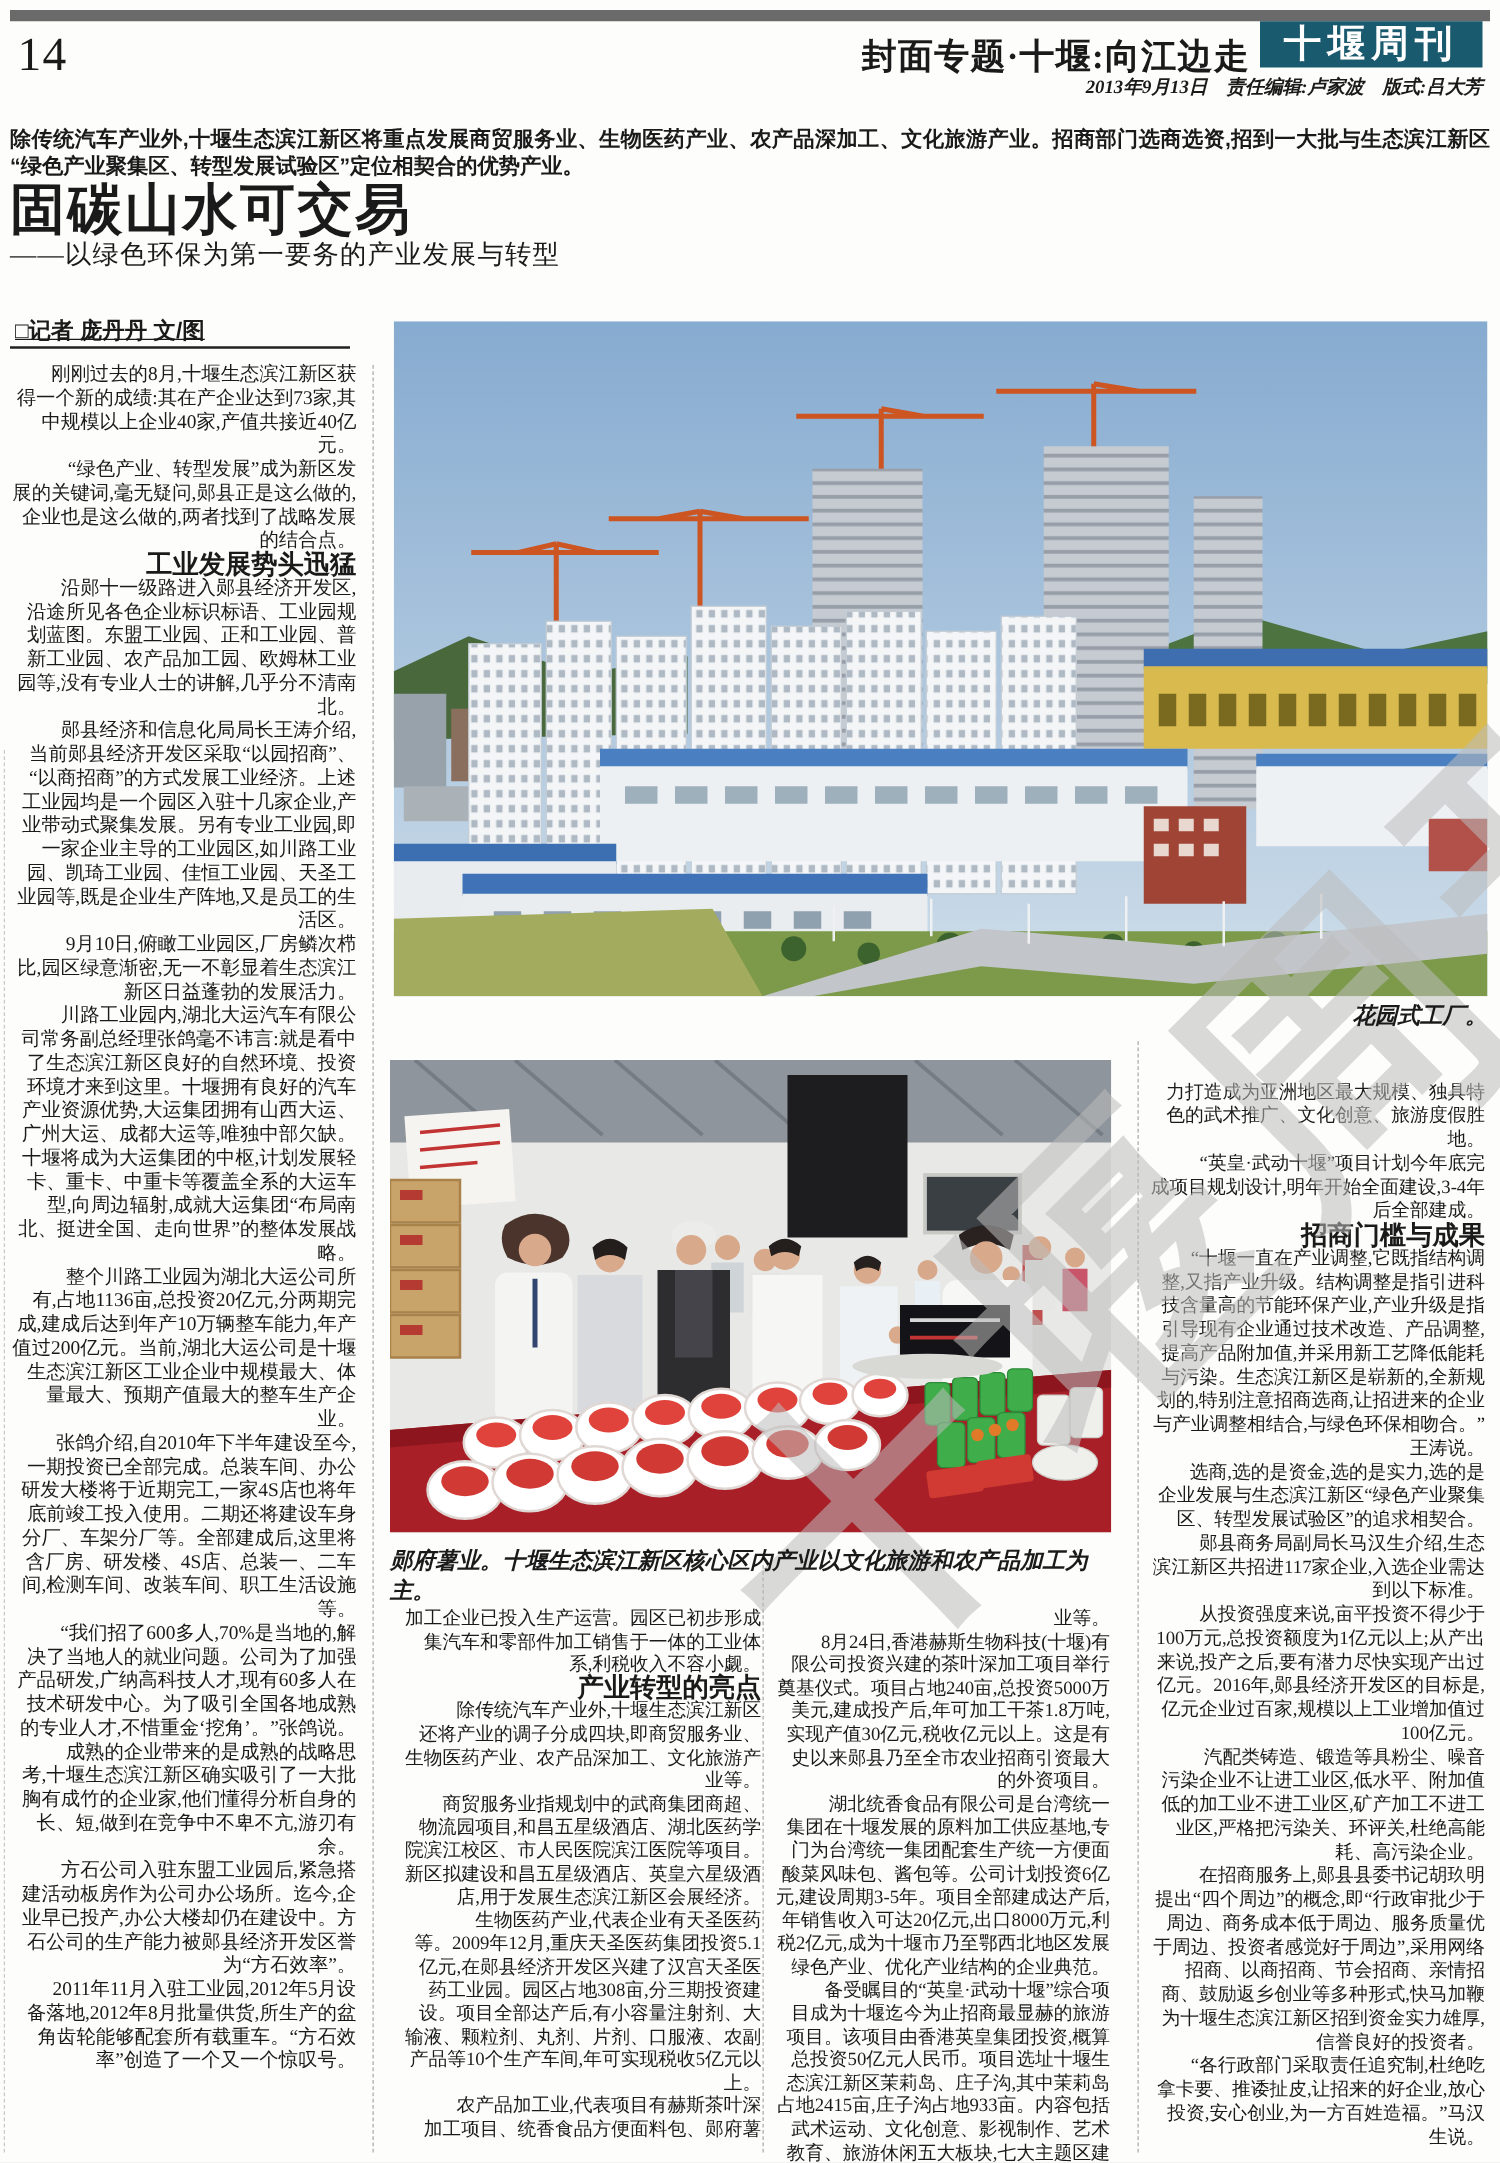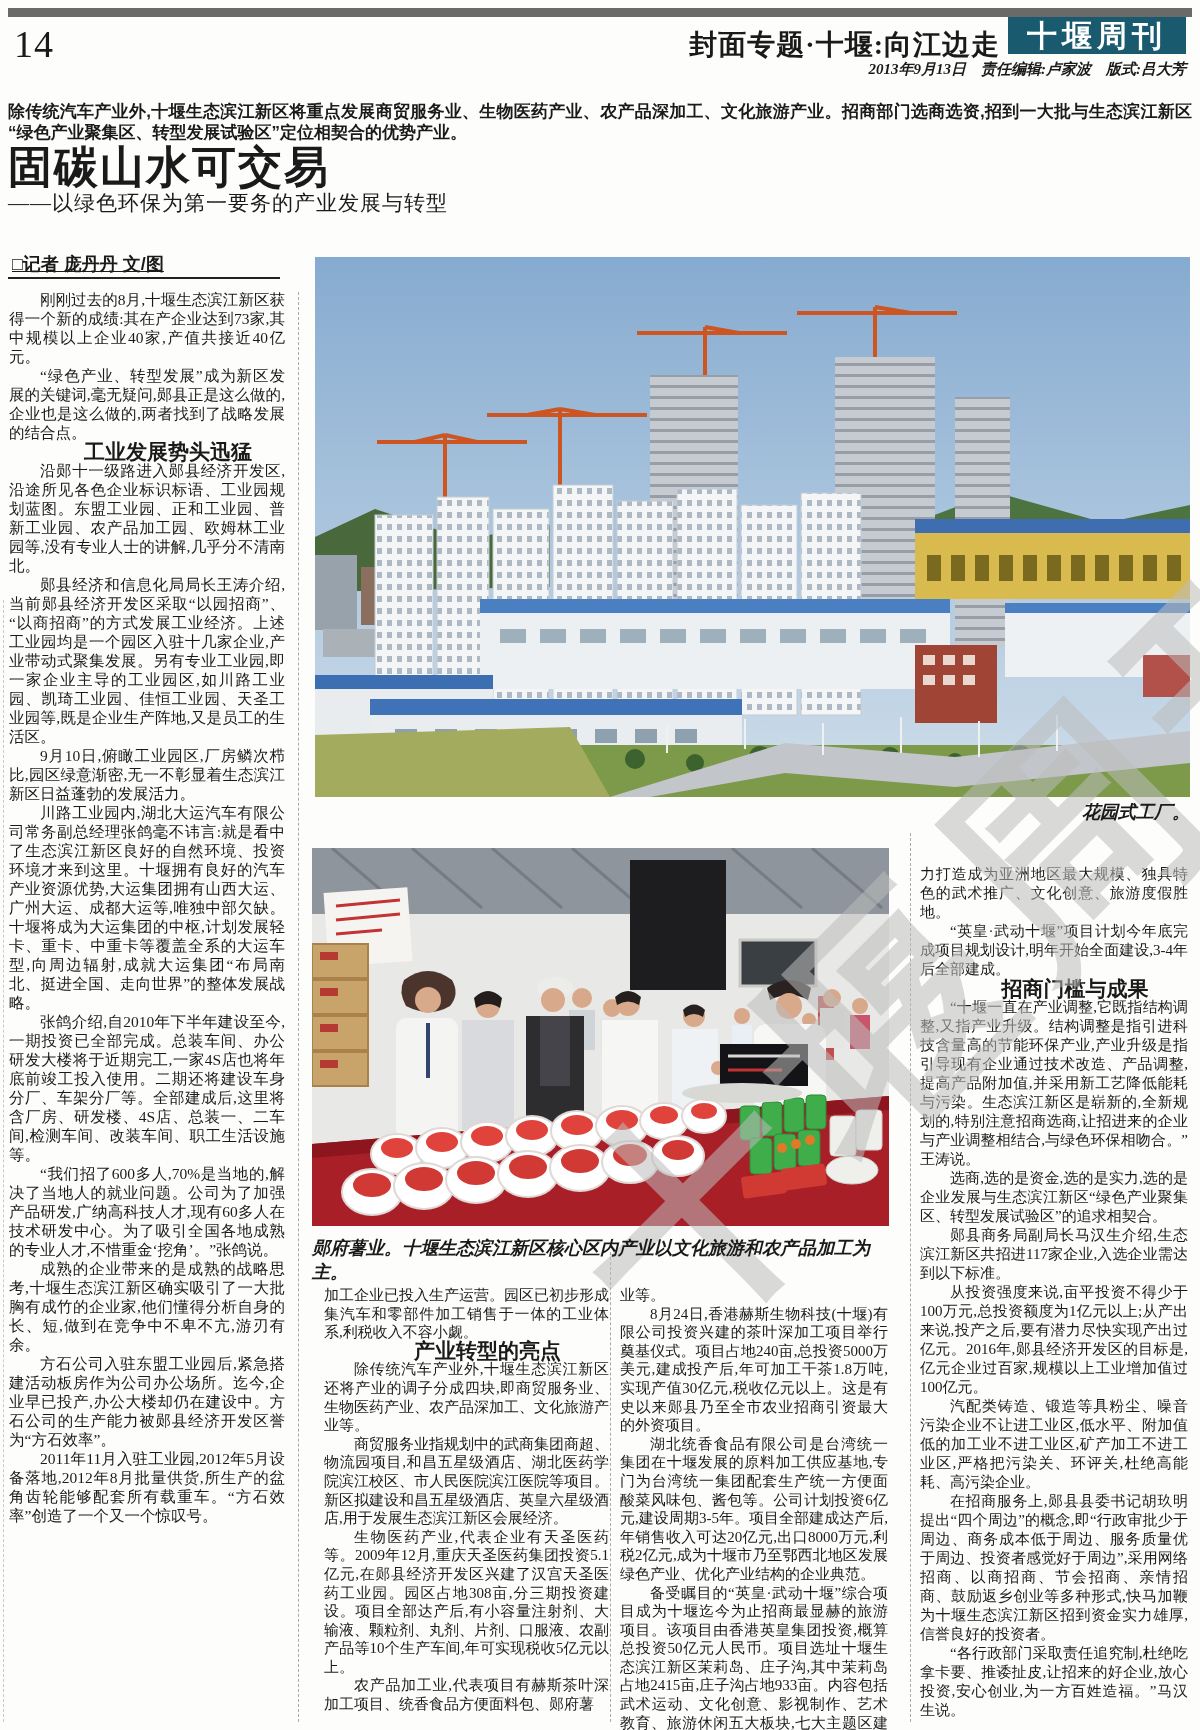"工业发展势头迅猛" .col p { text-align: none -> right }
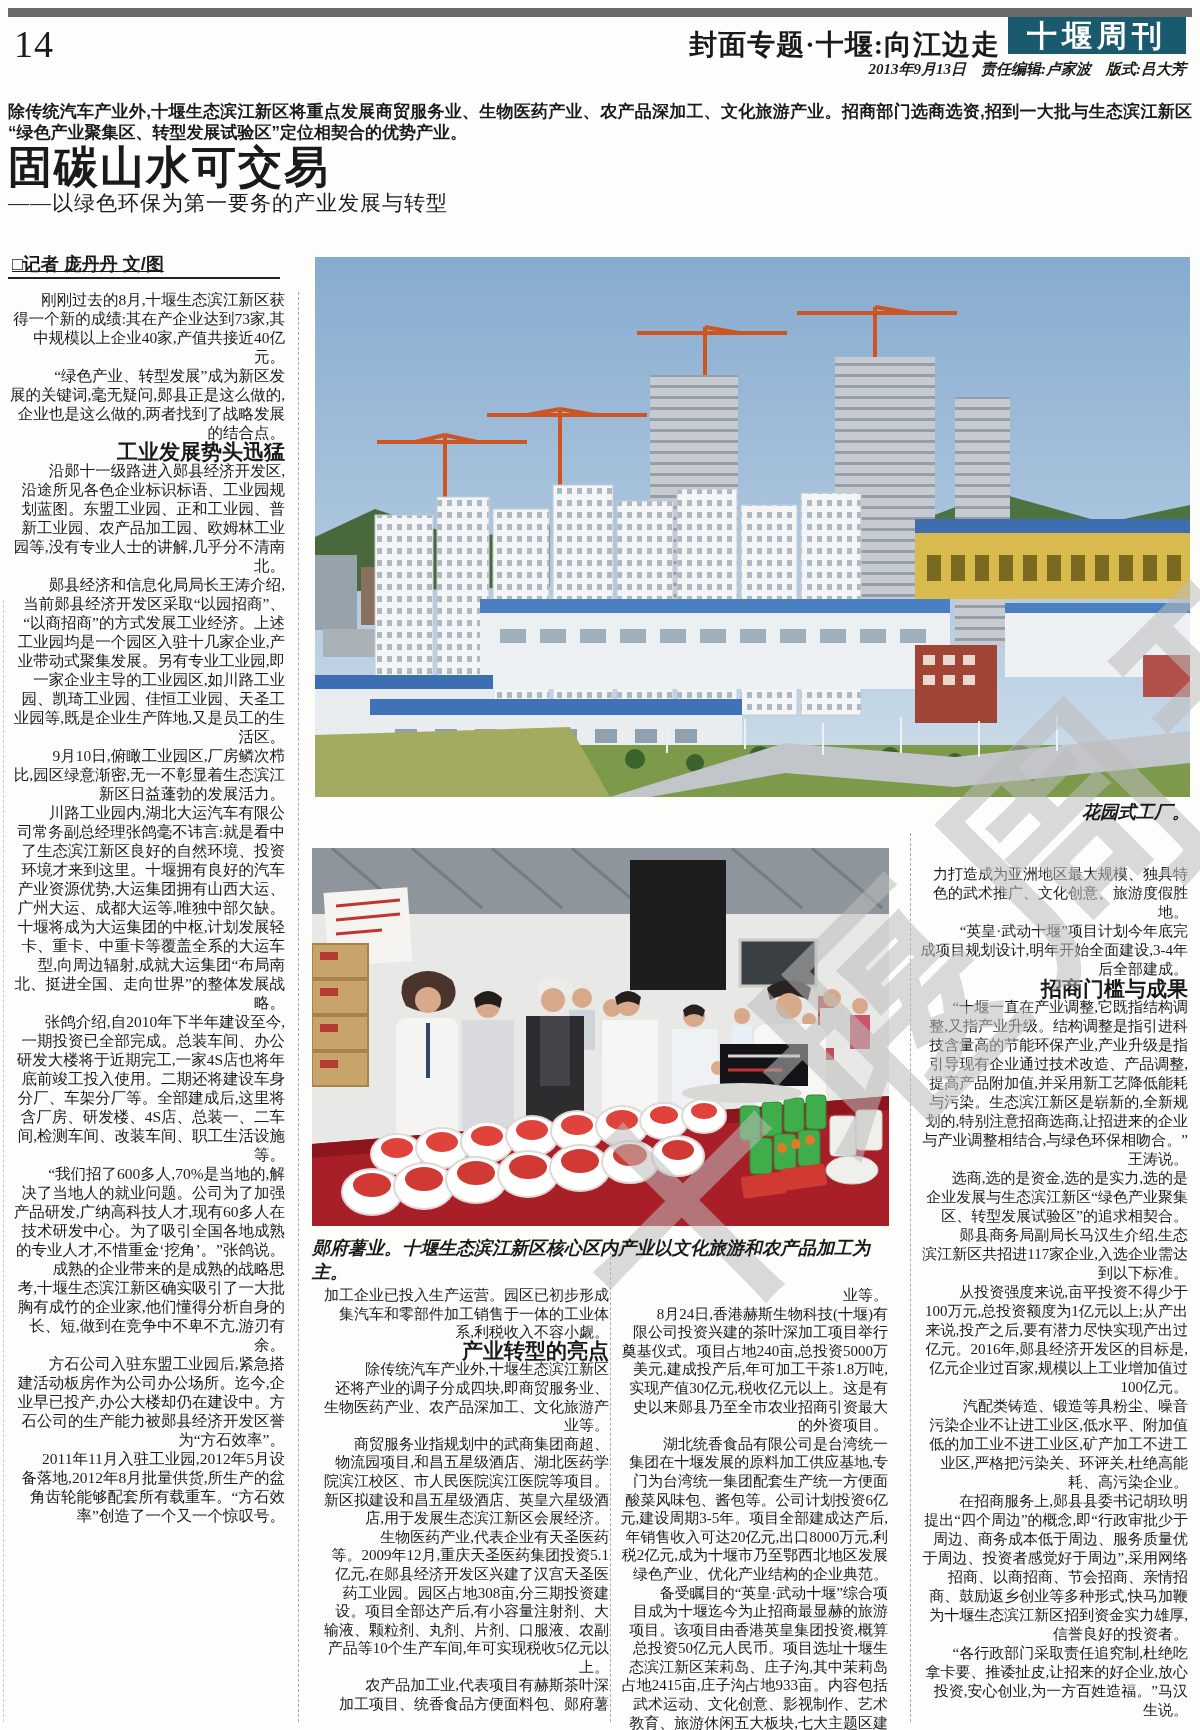"整个川路工业园为湖北大运公司所有,占地1136亩,总投资20亿元,分两期完成,建" p { html: none -> <p>整个川路工业园为湖北大运公司所有,占地1136亩,总投资20亿元,分两期完成,建成后达到年产10万辆整车能力,年产值过200亿元。当前,湖北大运公司是十堰生态滨江新区工业企业中规模最大、体量最大、预期产值最大的整车生产企业。</p> }
